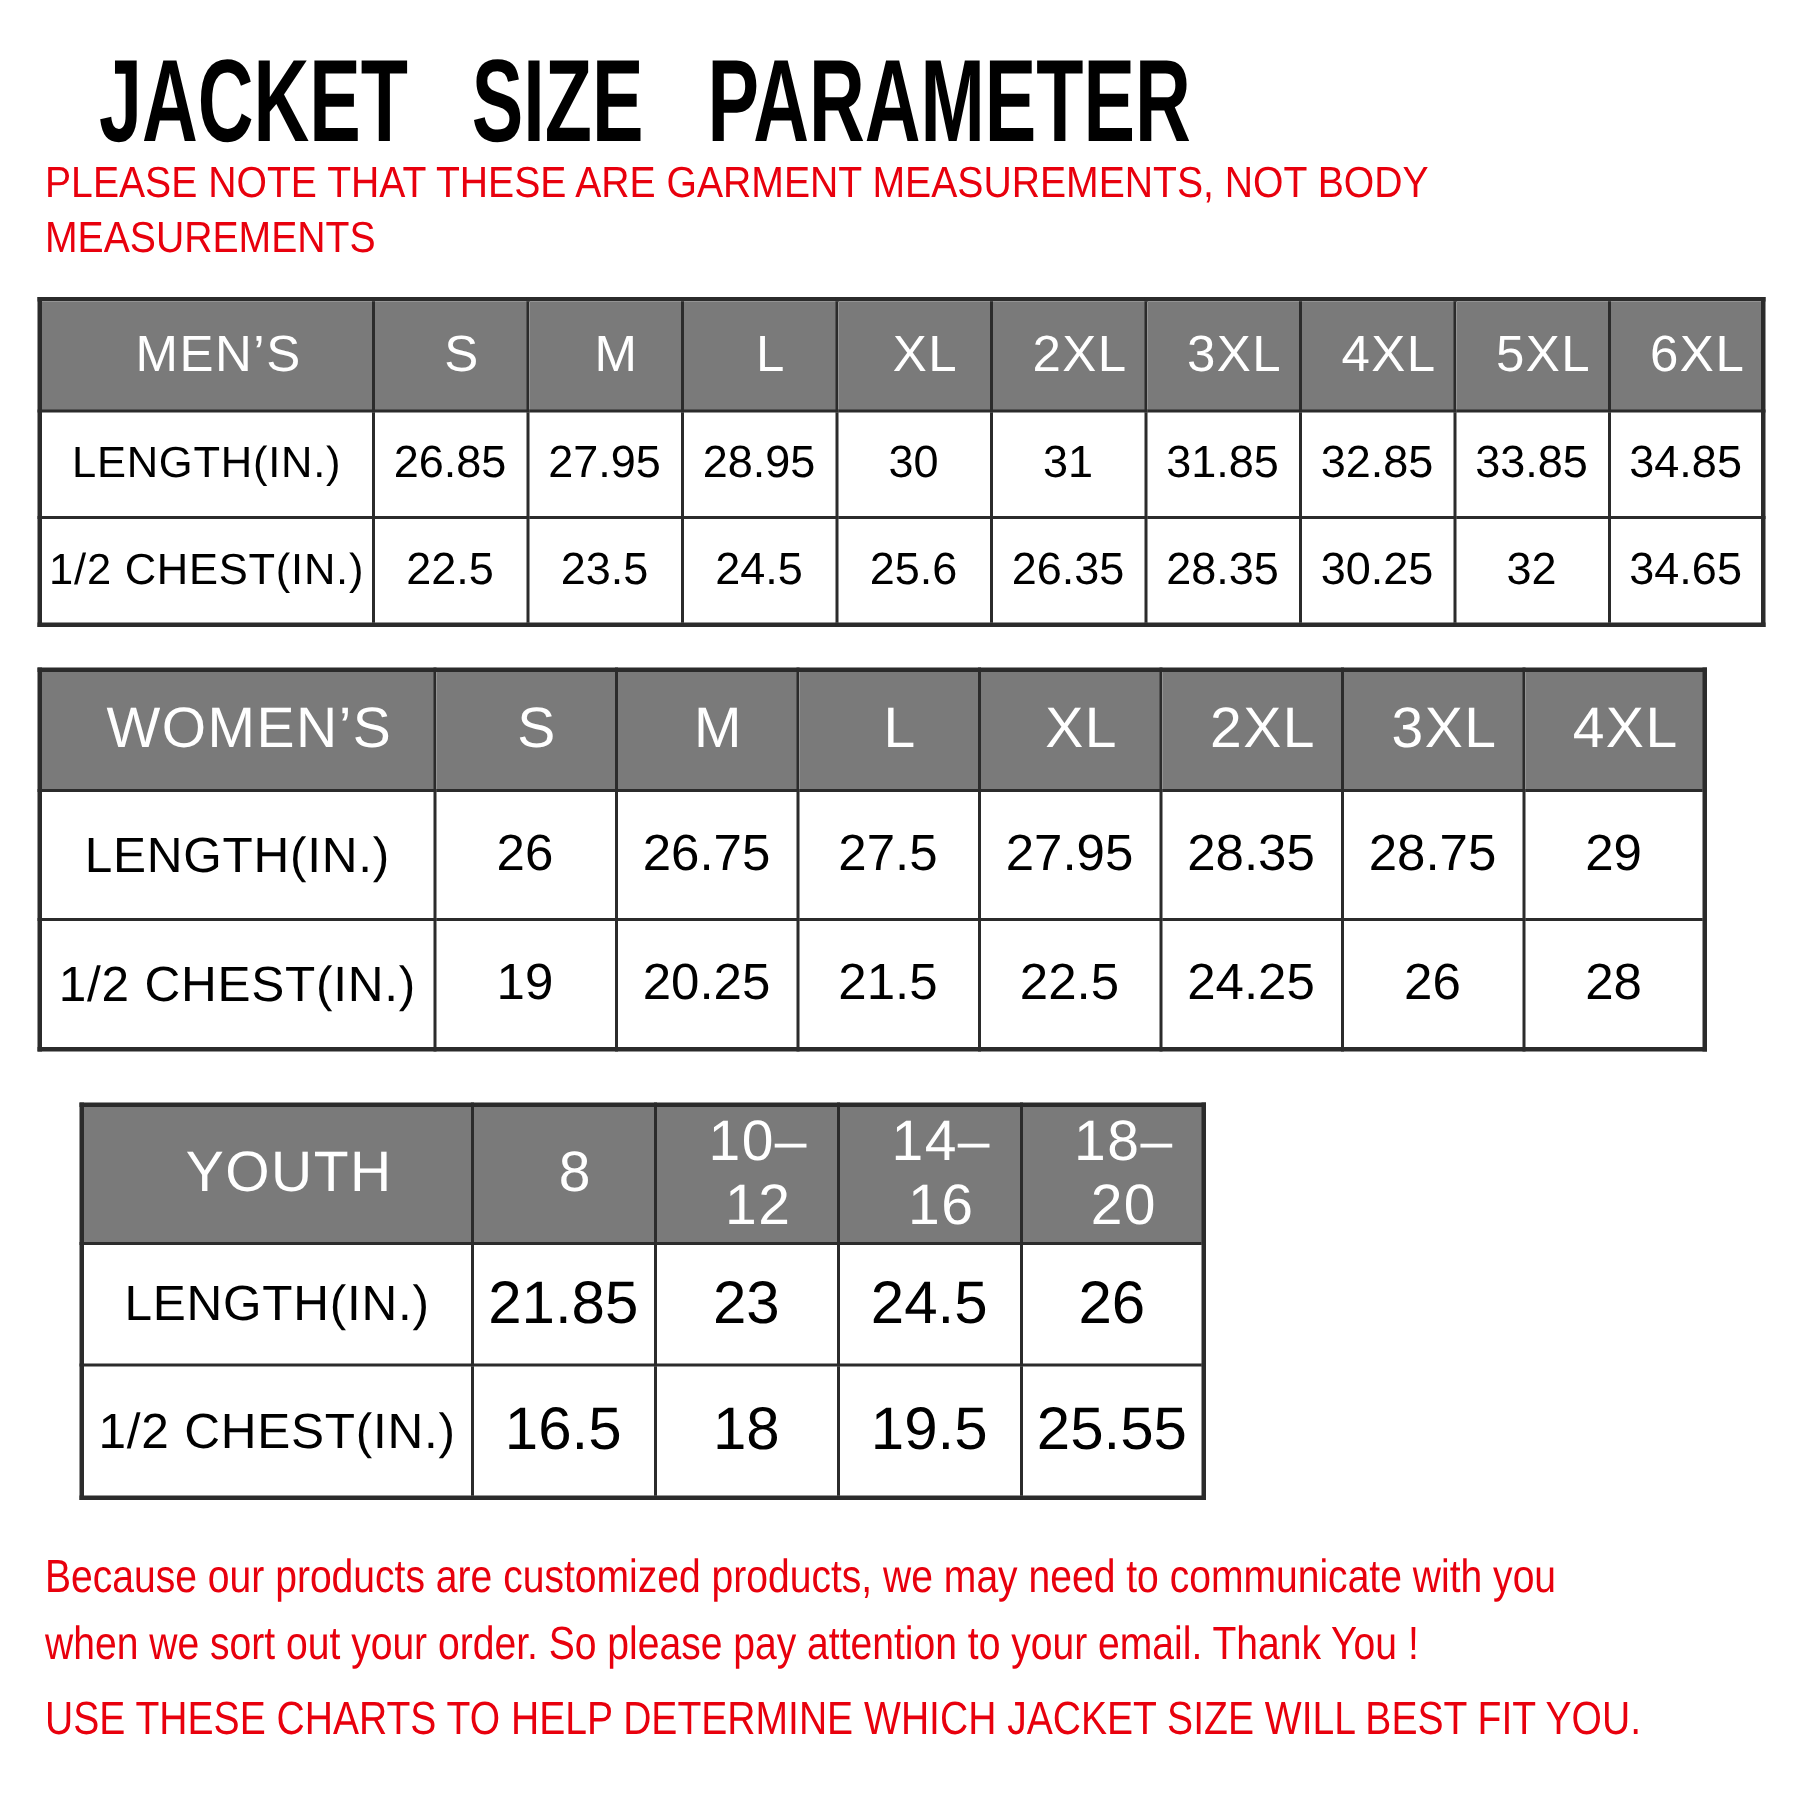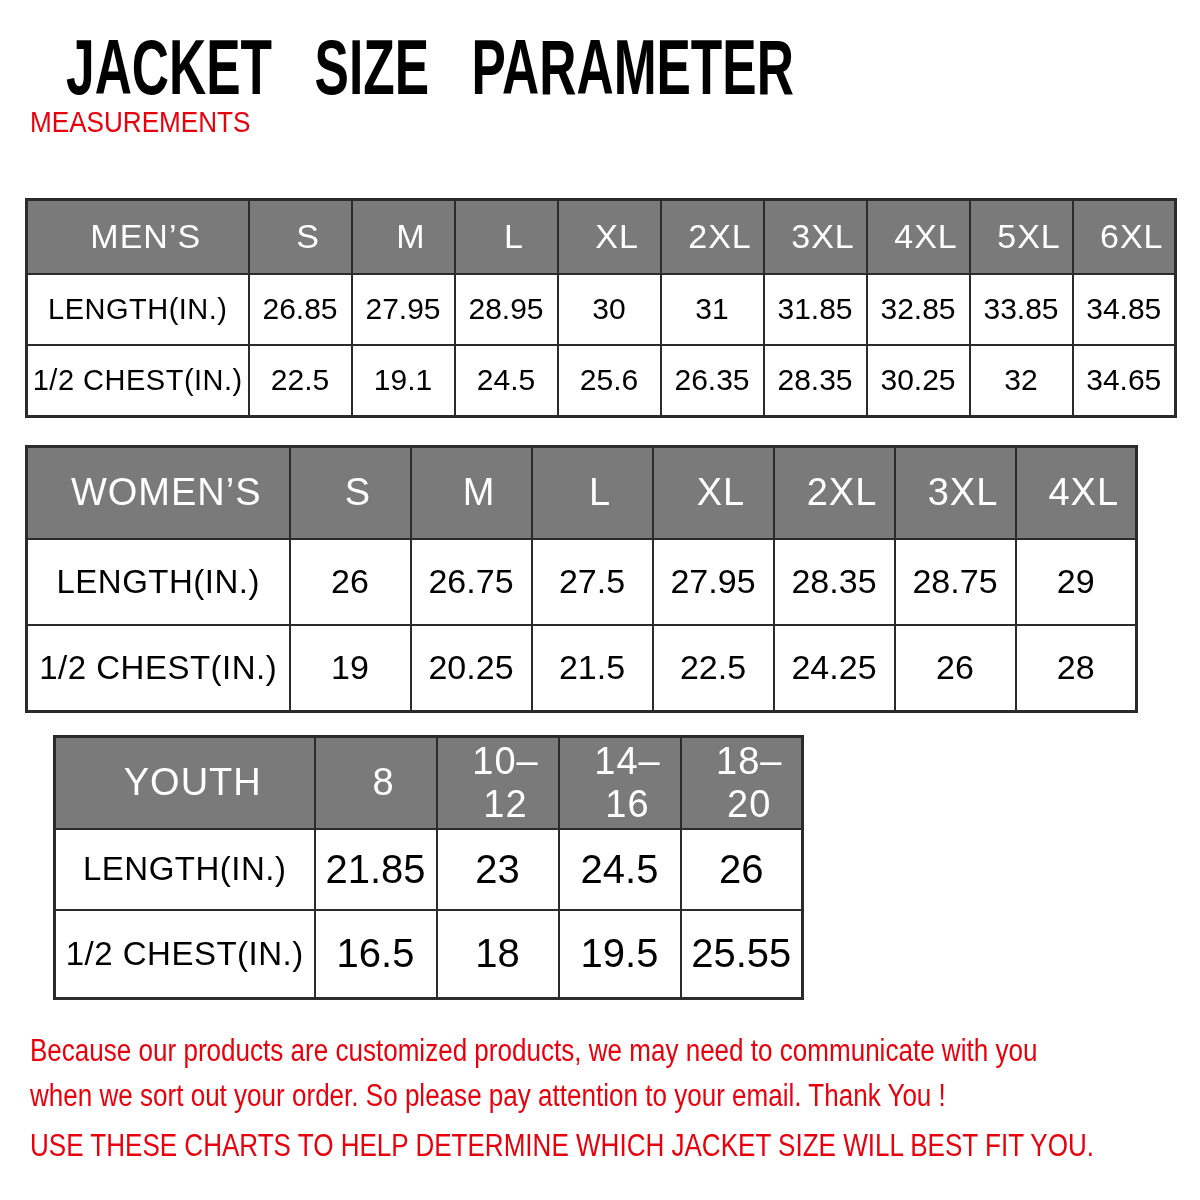"PLEASE NOTE THAT THESE ARE" div { html: none -> <div><span>PLEASE NOTE THAT THESE ARE GARMENT MEASUREMENTS, NOT BODY</span></div> }
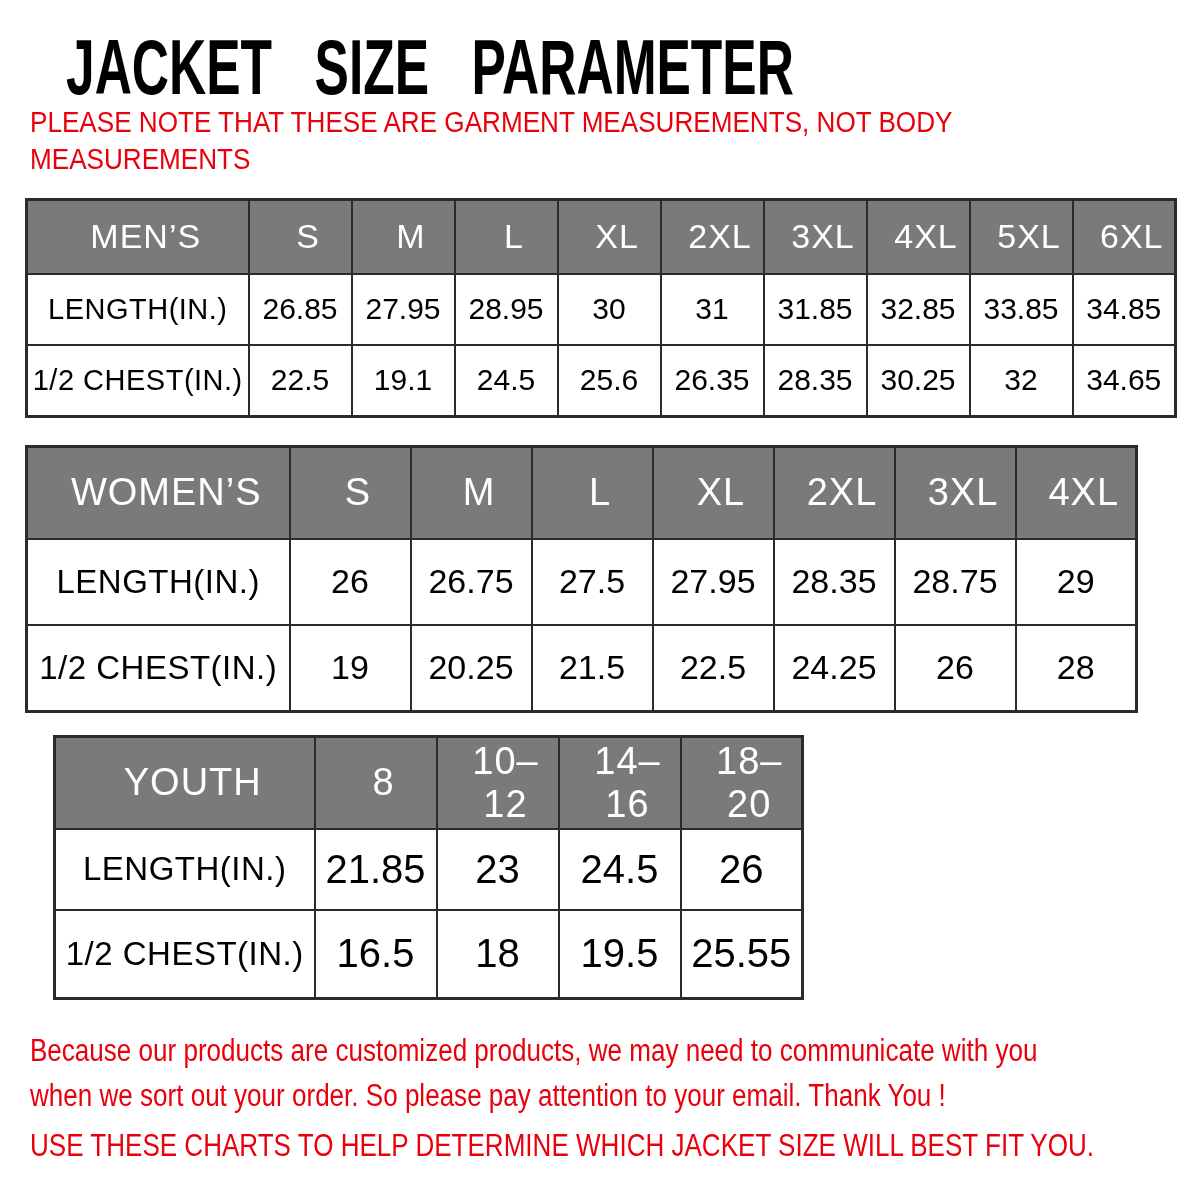"19.1" td { text: 19.1 -> 23.5 }
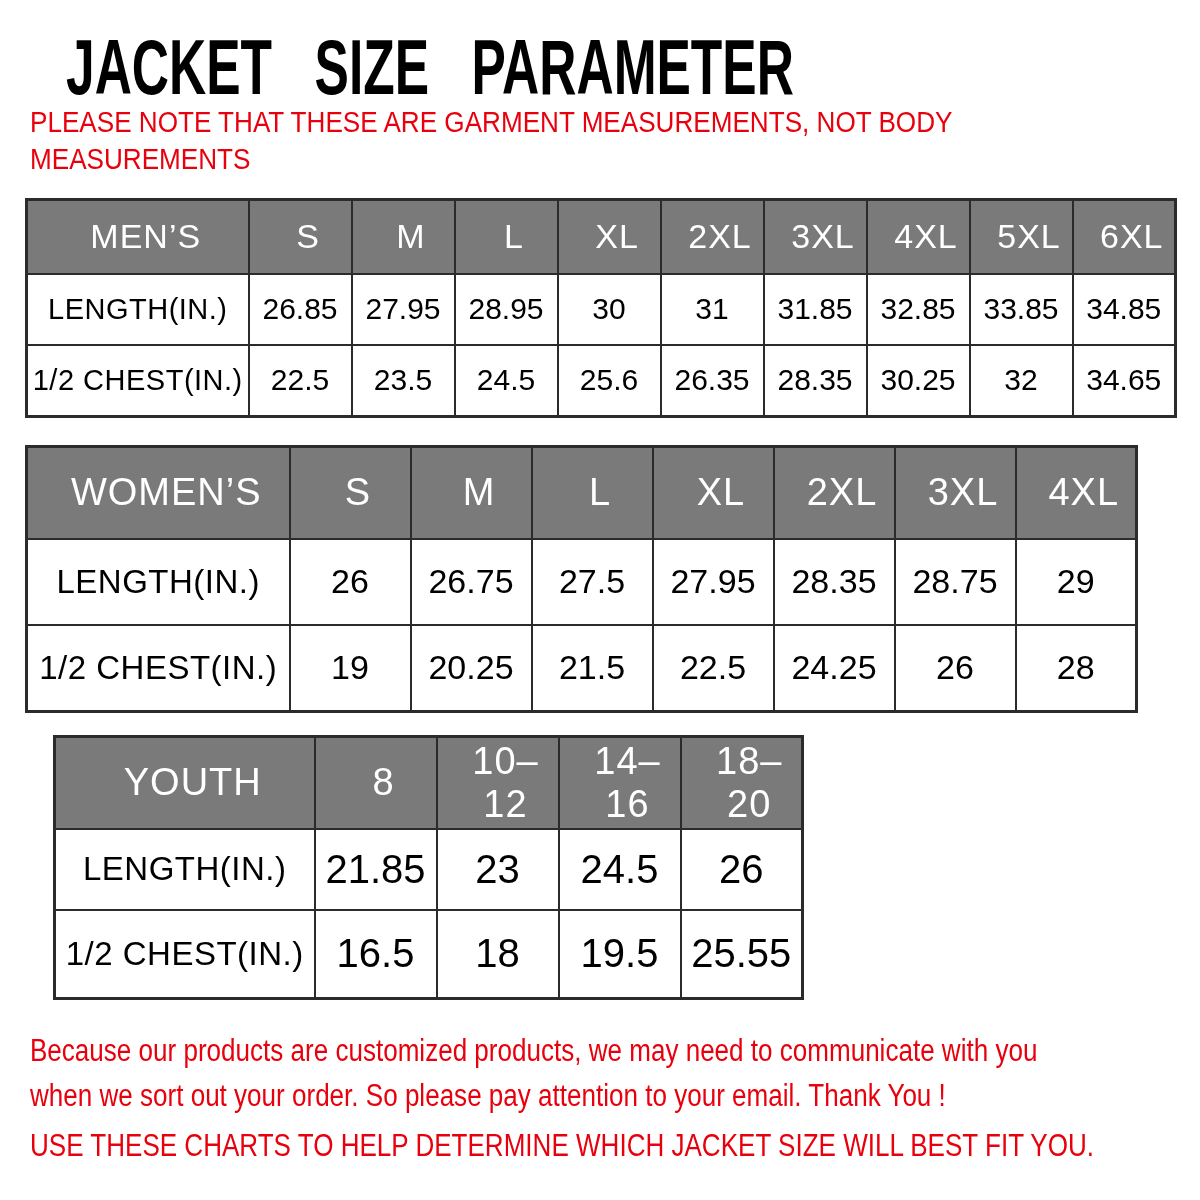"WOMEN’S" tr { height: 92px -> 80px }
